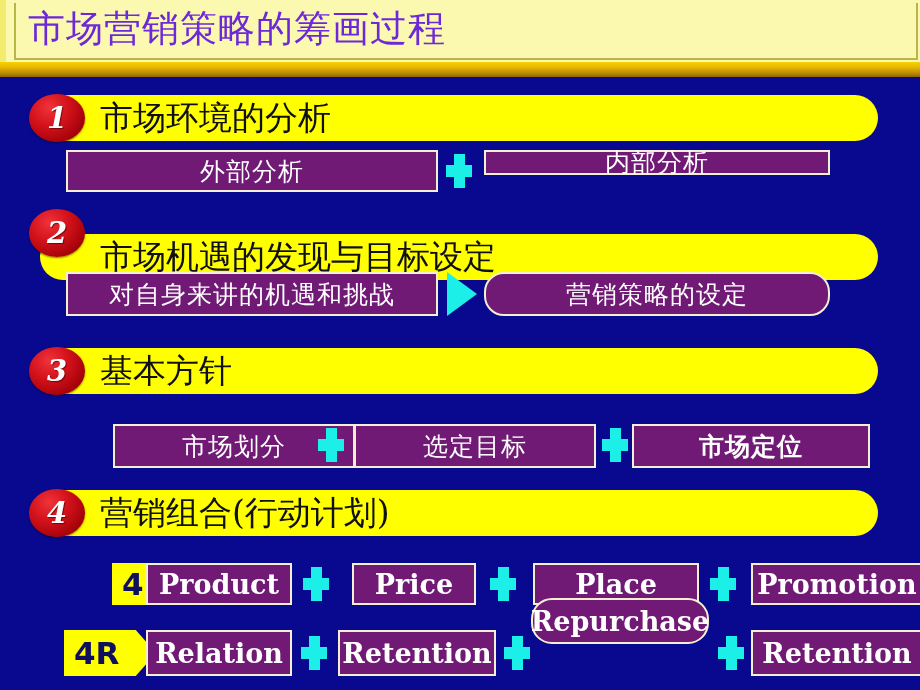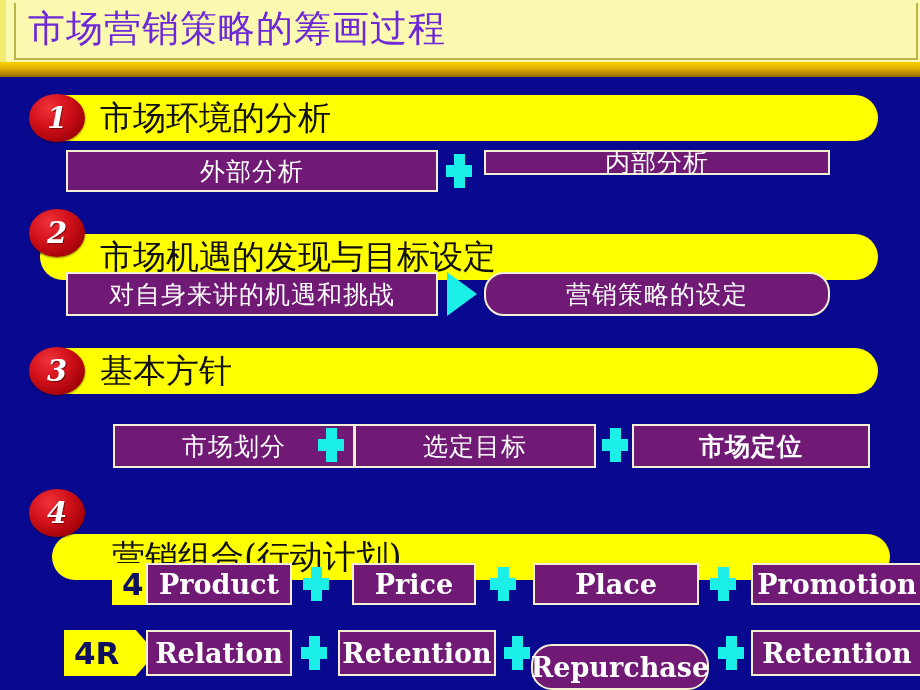"营销组合(行动计划)" div.pill { left: 52px -> 40px; margin-top: 44px -> none }
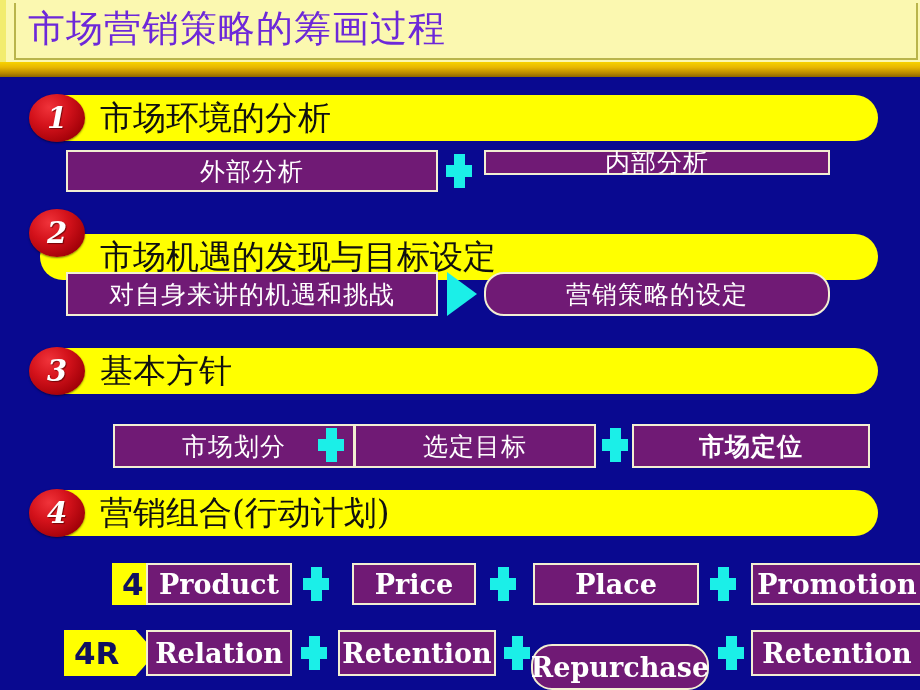"Repurchase" div.cbox { top: 644px -> 598px }
